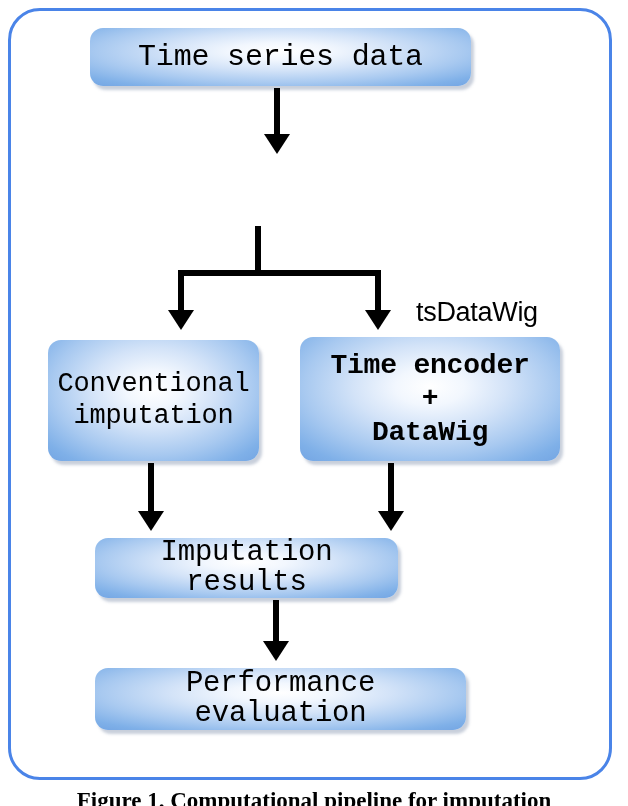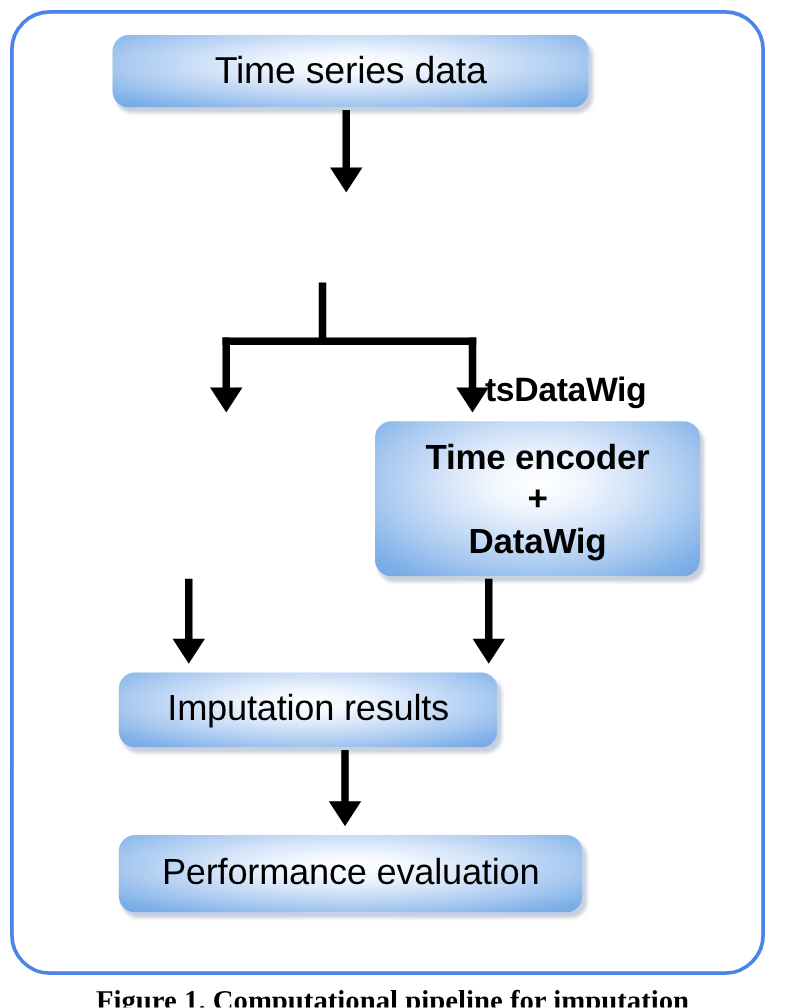"Time series data" .node-label { font-family: none -> Liberation Mono, monospace }
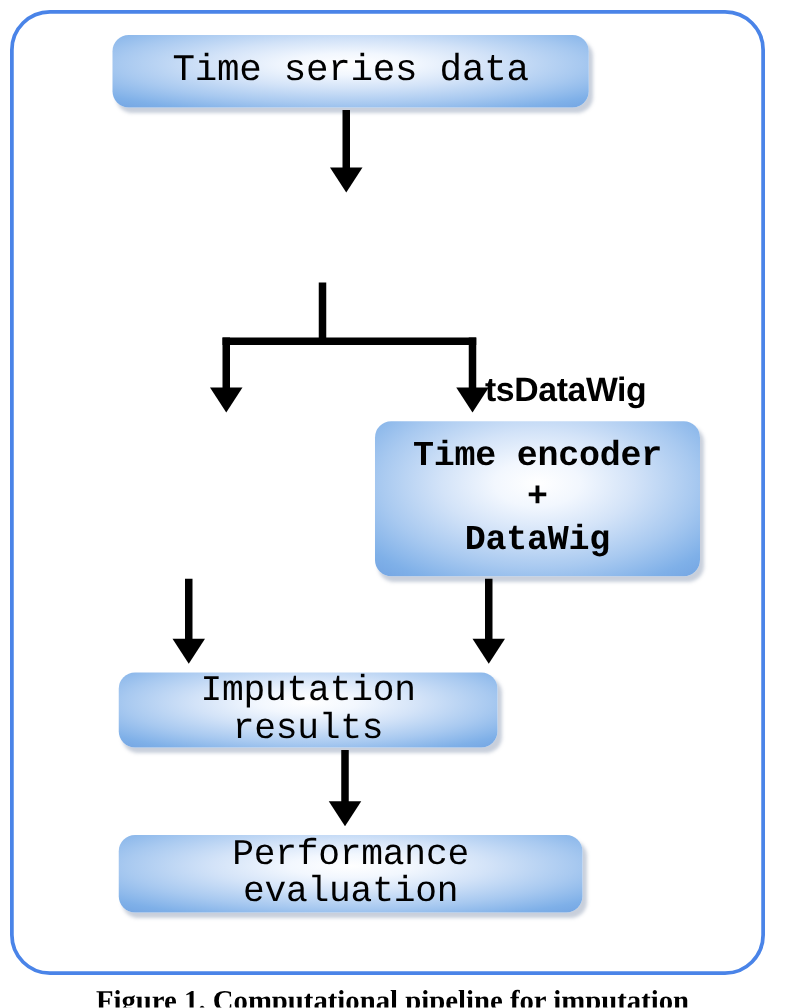"tsDataWig" .float-label { font-weight: bold -> normal; margin-left: none -> 28px }
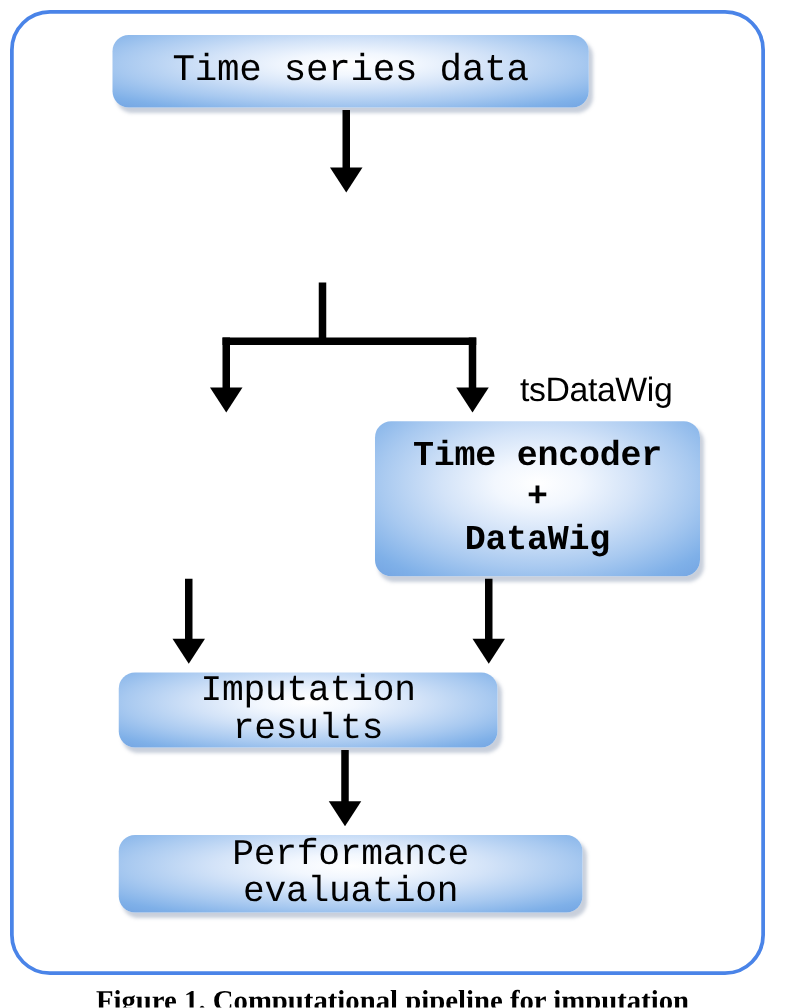"Conventional" div.node { html: none -> <div> <span>Conventional imputation</span> </div> }
